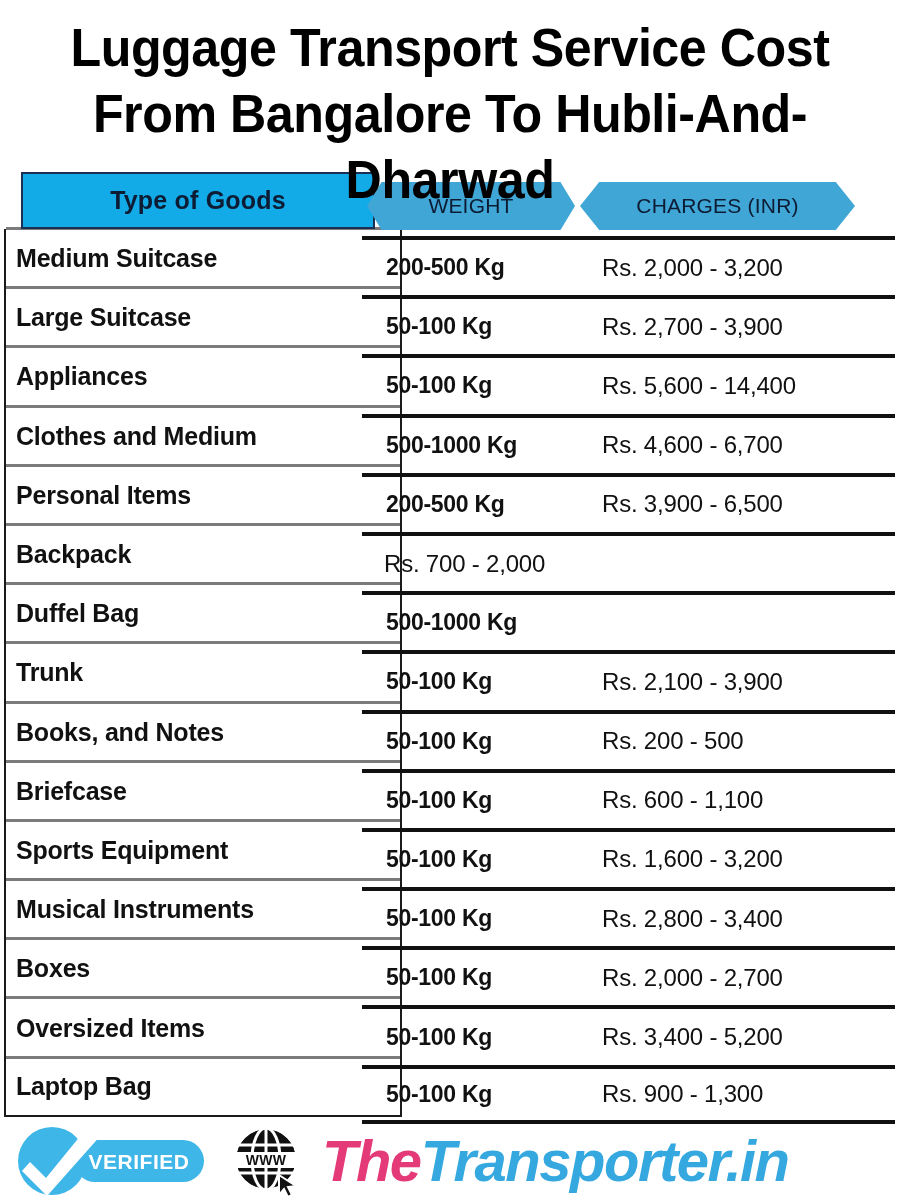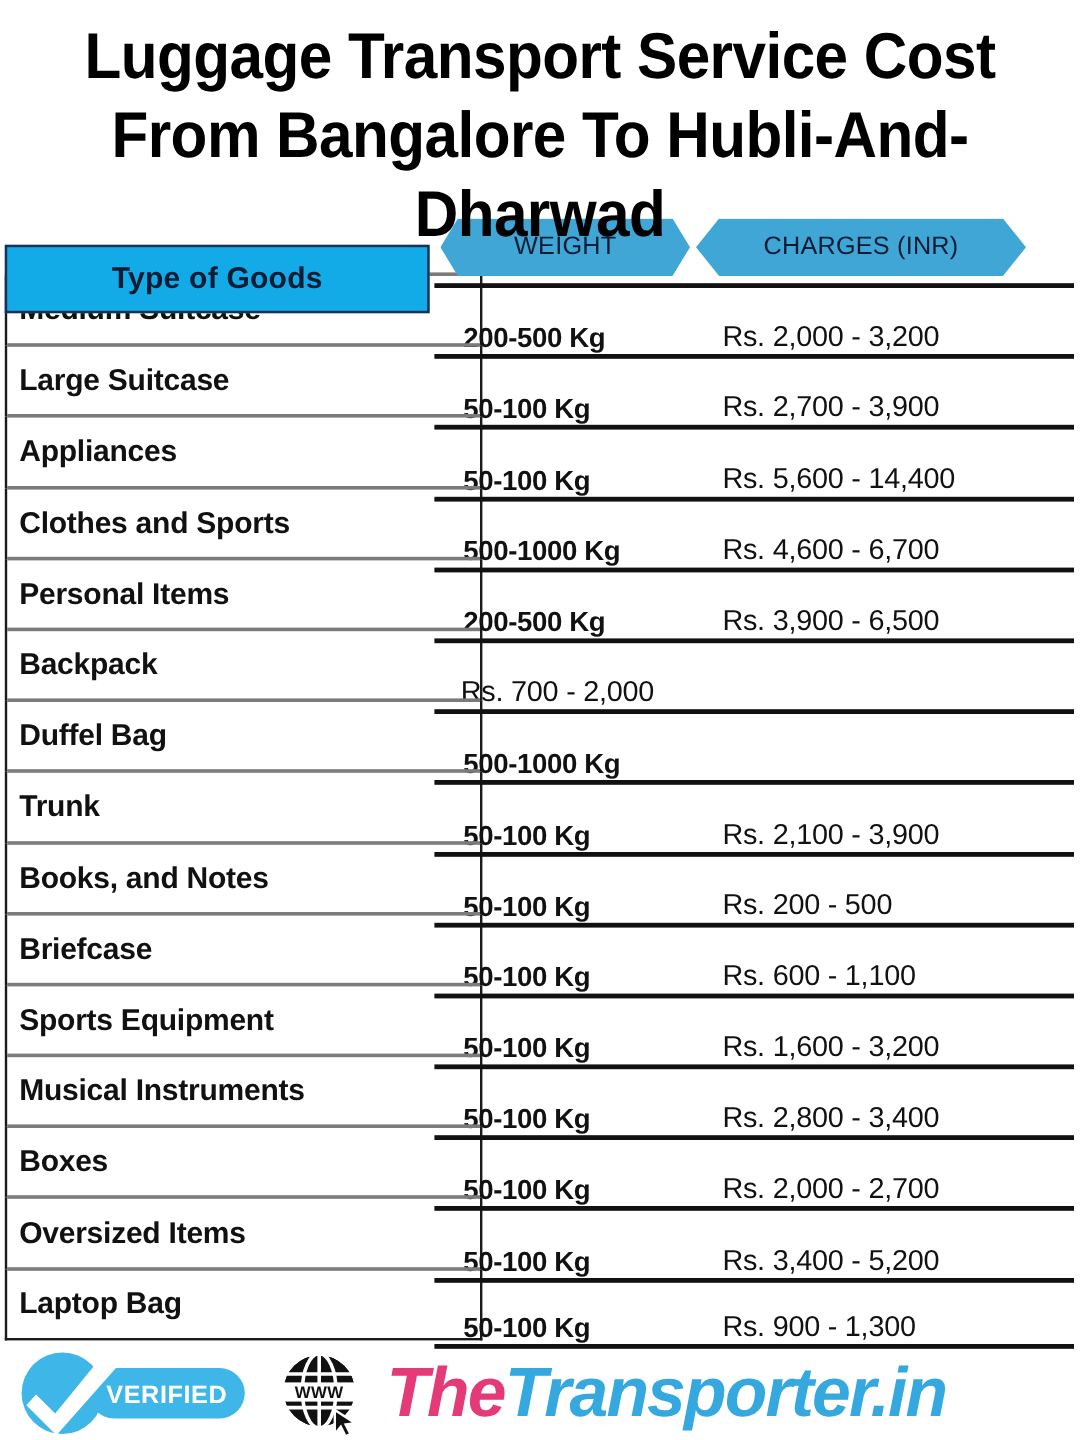"Type of Goods" #hdr-goods { left: 4px -> 21px; margin-top: 32px -> none }
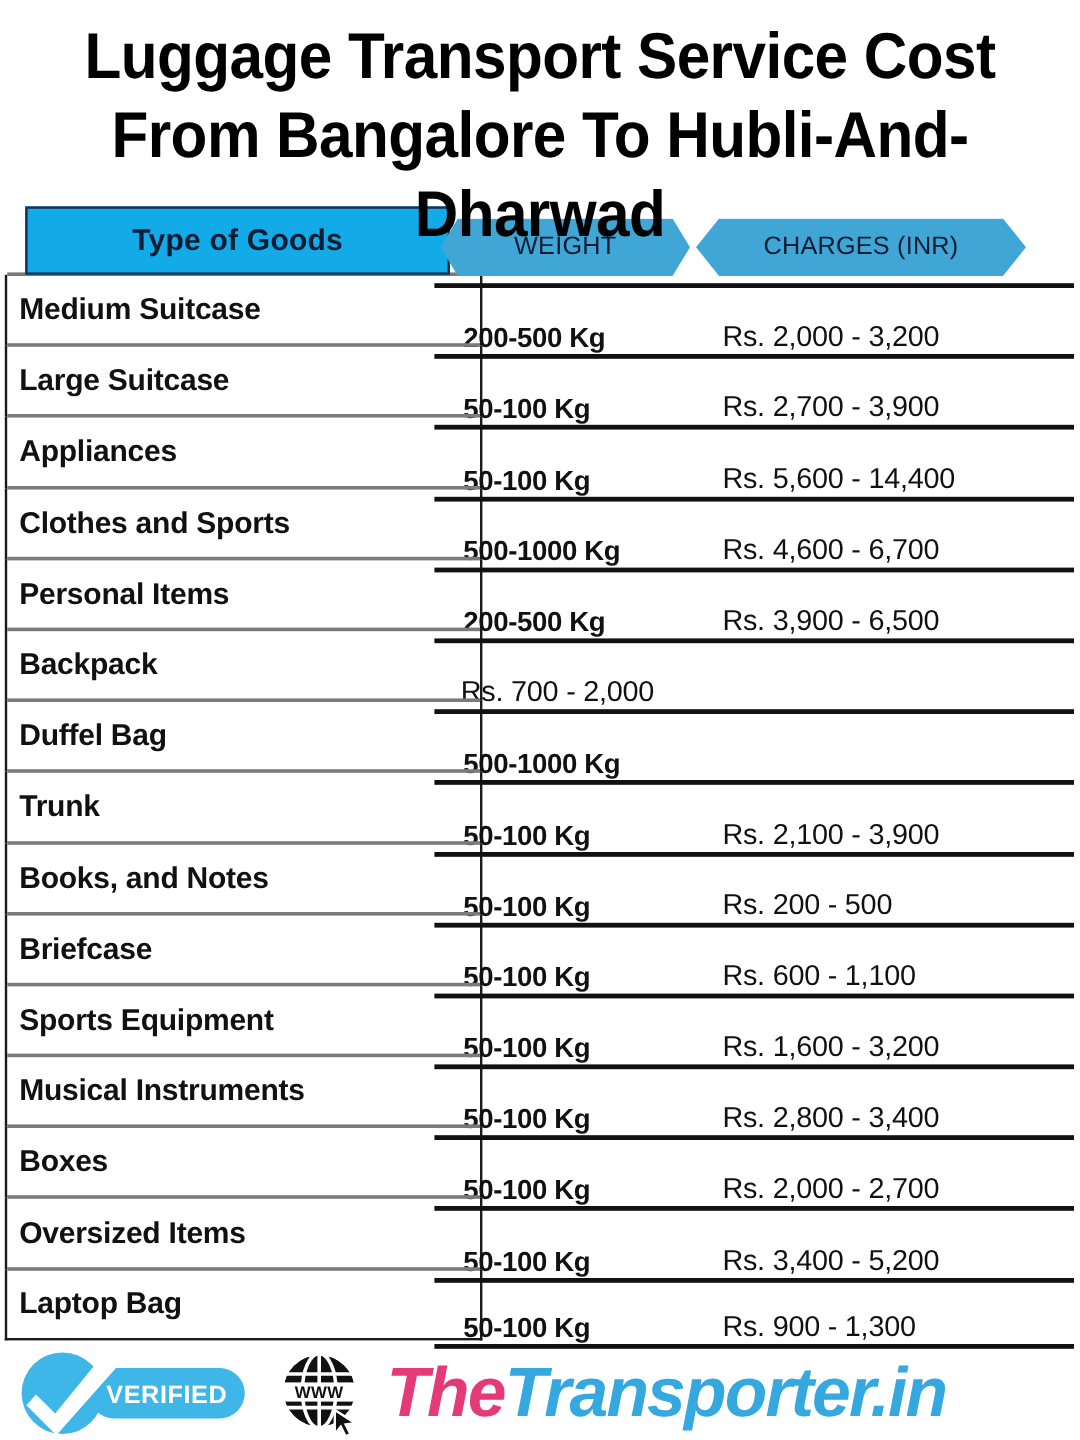"200-500 Kg" .c23 { align-items: flex-end -> center }
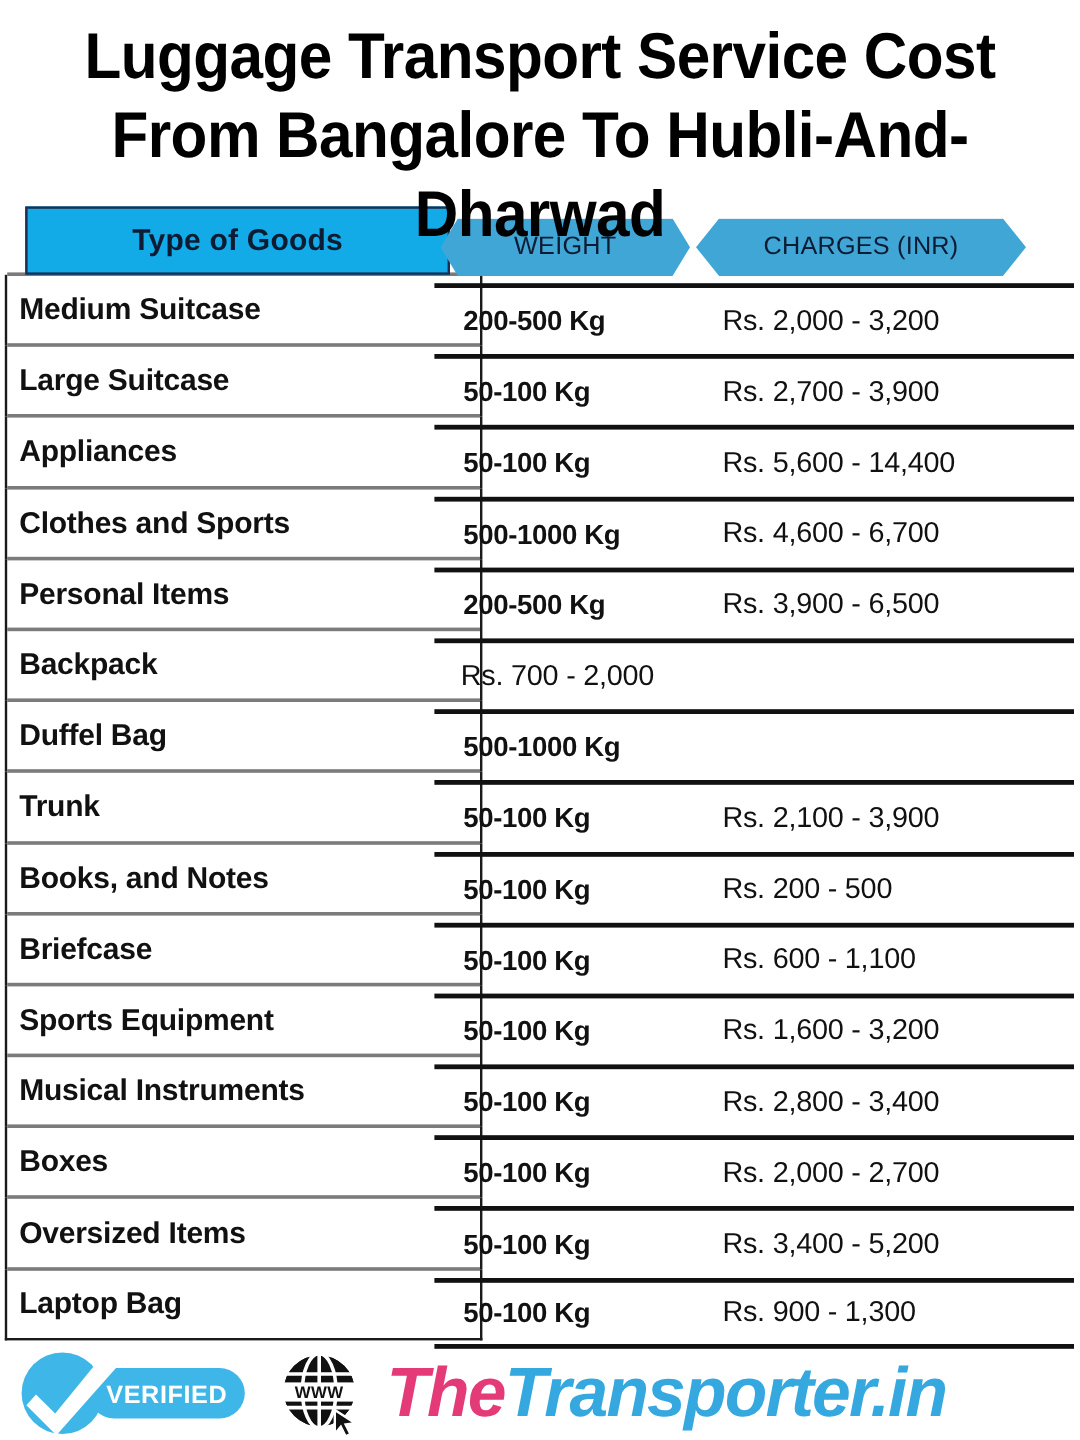"Clothes and Sports" span.txt { text: Sports -> Medium }
